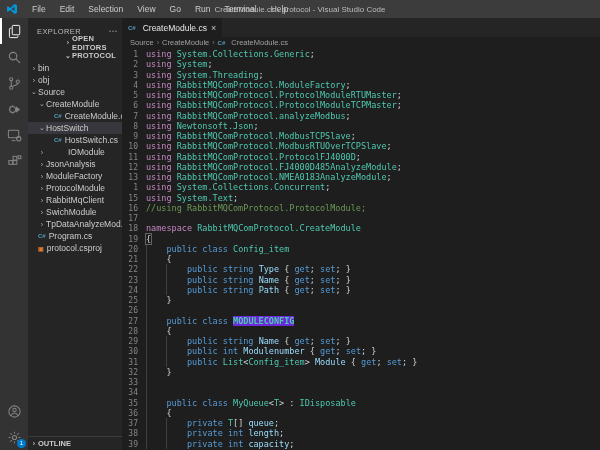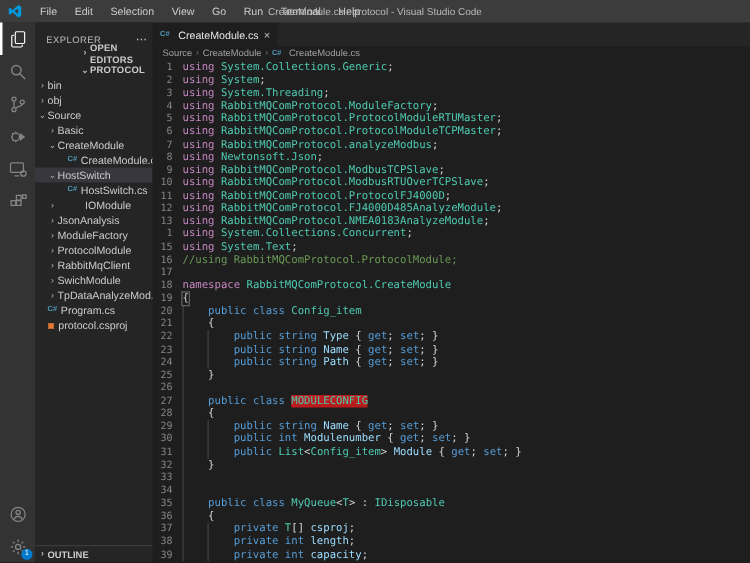"Basic" div.trow { html: <div> <span>›</span> <span>Basic</span> </div> -> none }
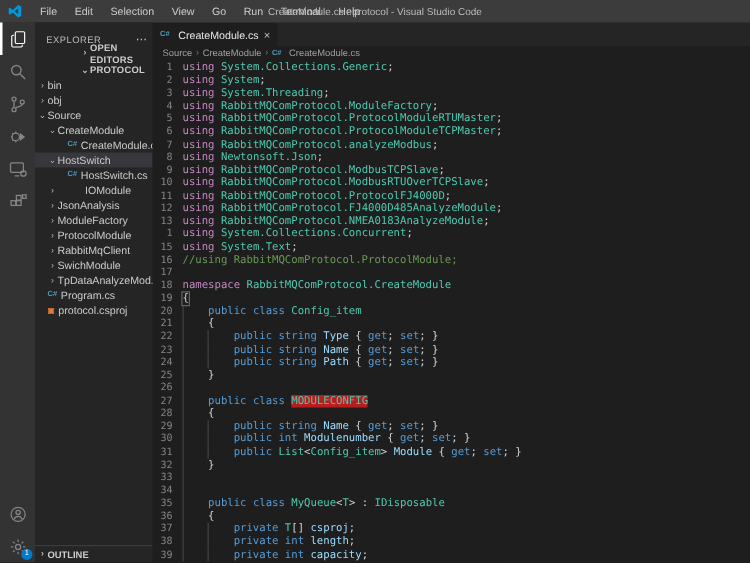"MODULECONFIG" .tk-sel { background: #b91c1c -> #6d28d9; font-weight: none -> bold }
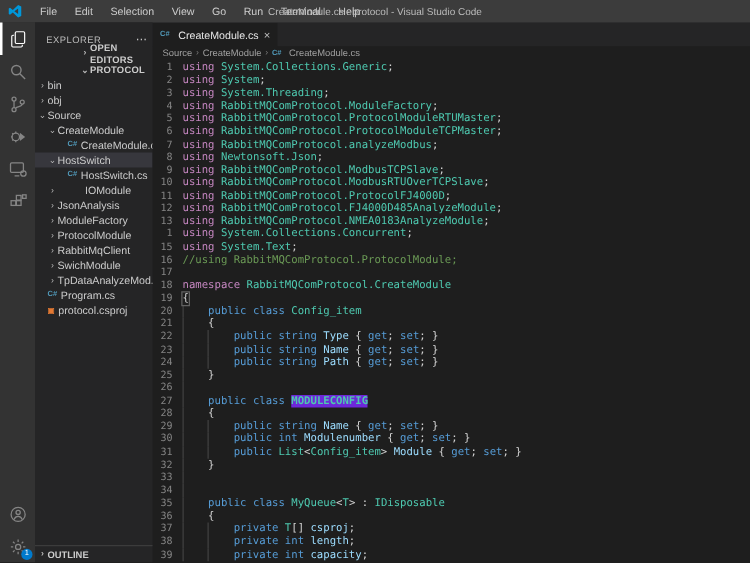"csproj" span.tk-pr { text: csproj -> queue }
